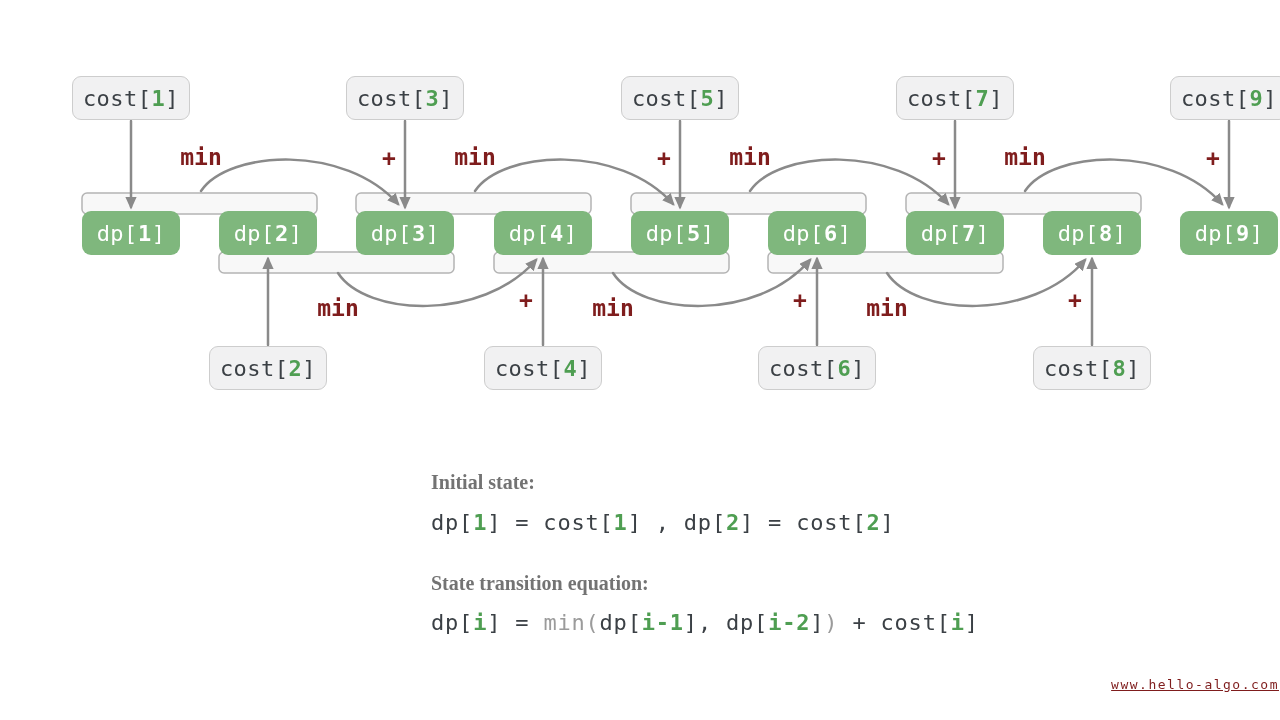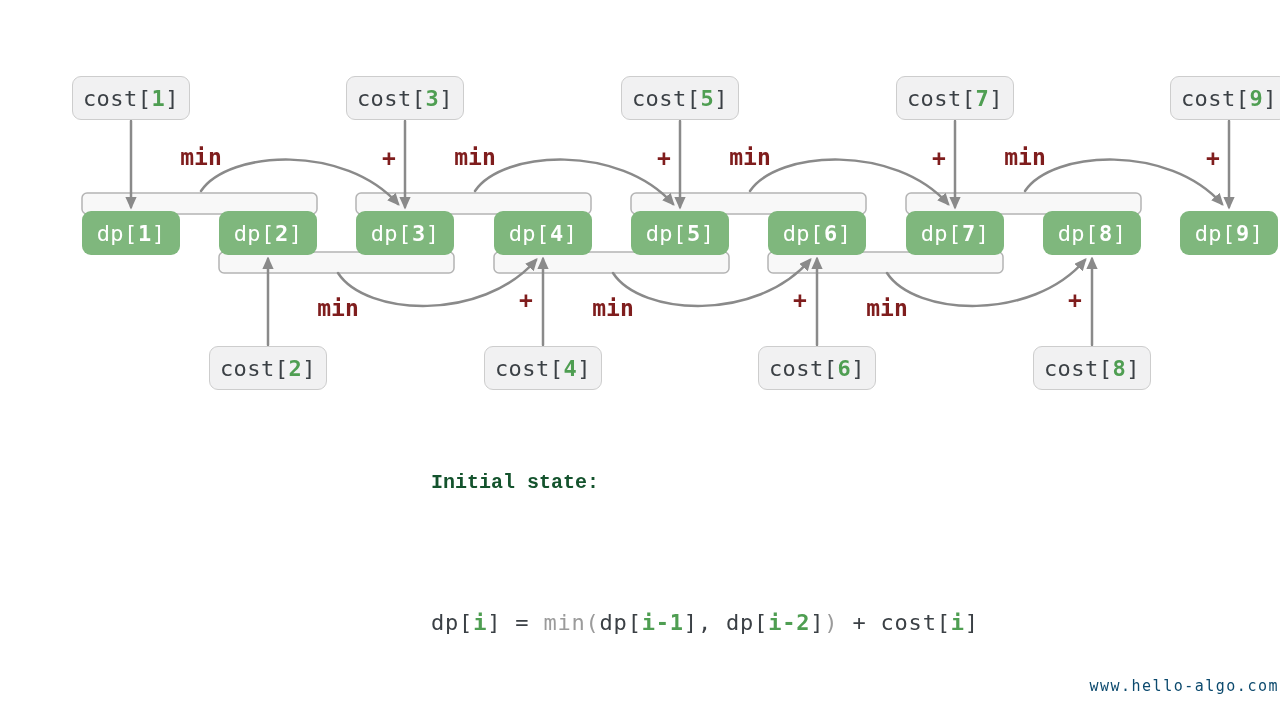"Initial state:" .note-head { color: #14532d -> #737373; font-family: Liberation Mono, monospace -> Liberation Serif, serif }
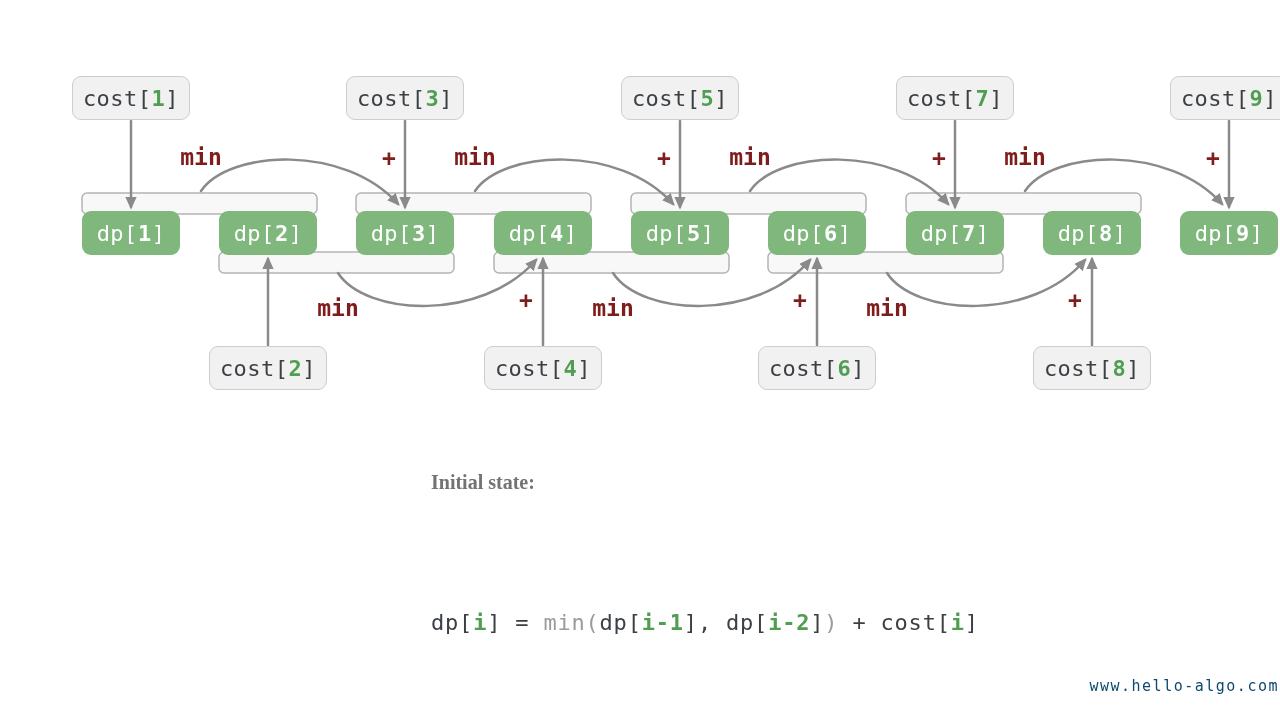"dp[1] = cost[1] , dp[2]" div.note-eq { html: none -> <div><span>dp[</span><span>1</span><span>] = cost[</span><span>1</span><span>] , dp[</span><span>2</span><span>] = cost[</span><span>2</span><span>]</span></div> }
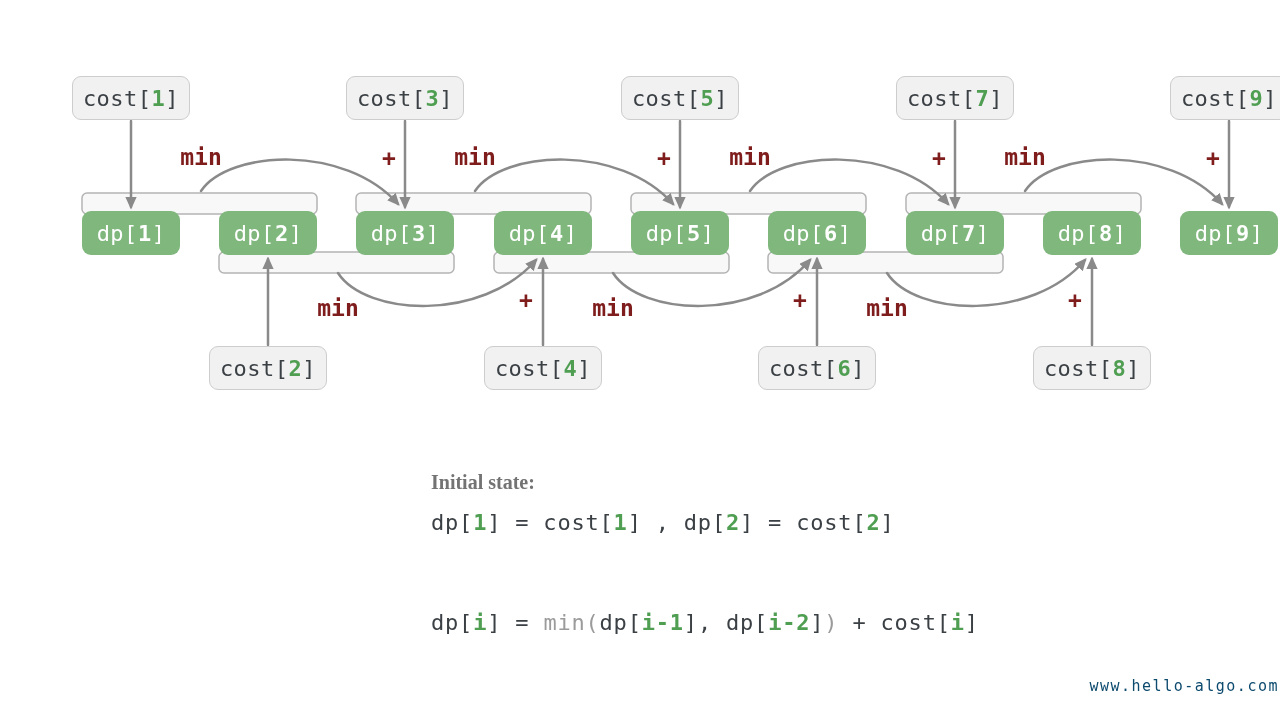"State transition equation:" div.note-head { html: none -> <div>State transition equation:</div> }
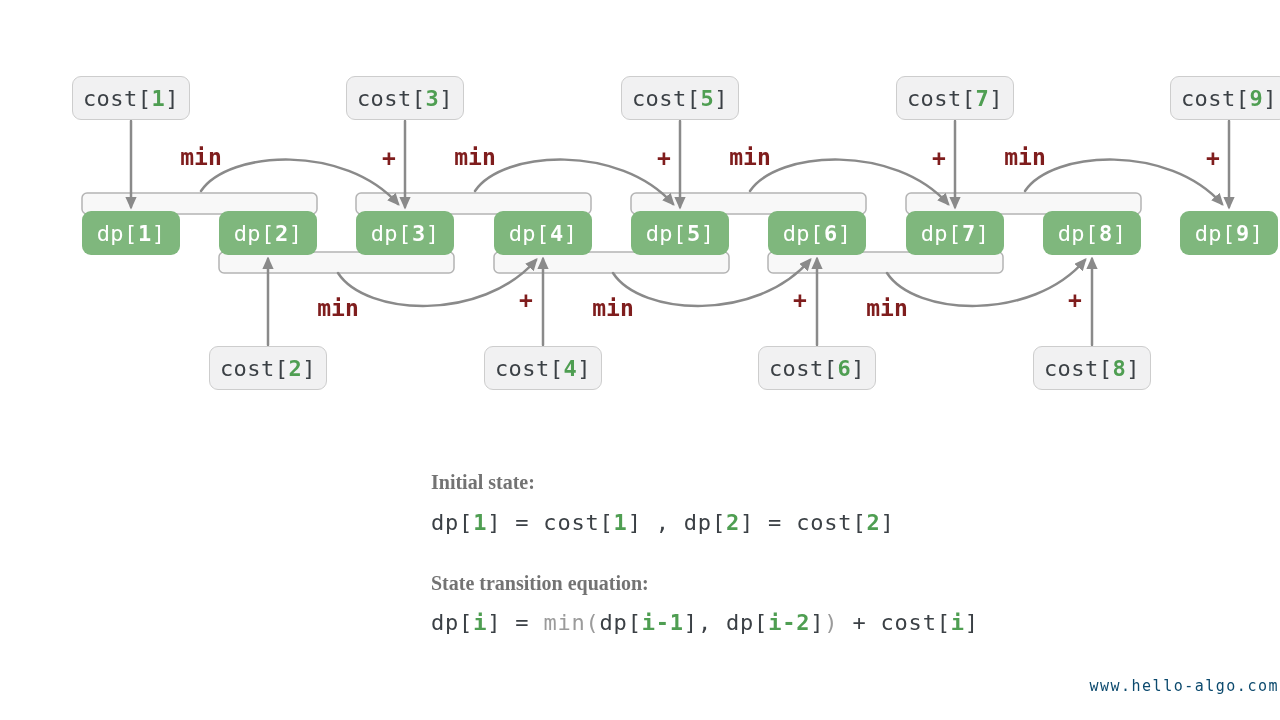"www.hello-algo.com" .watermark { color: #0c4a6e -> #7f1d1d; font-size: 15px -> 13px; text-decoration: none -> underline }
